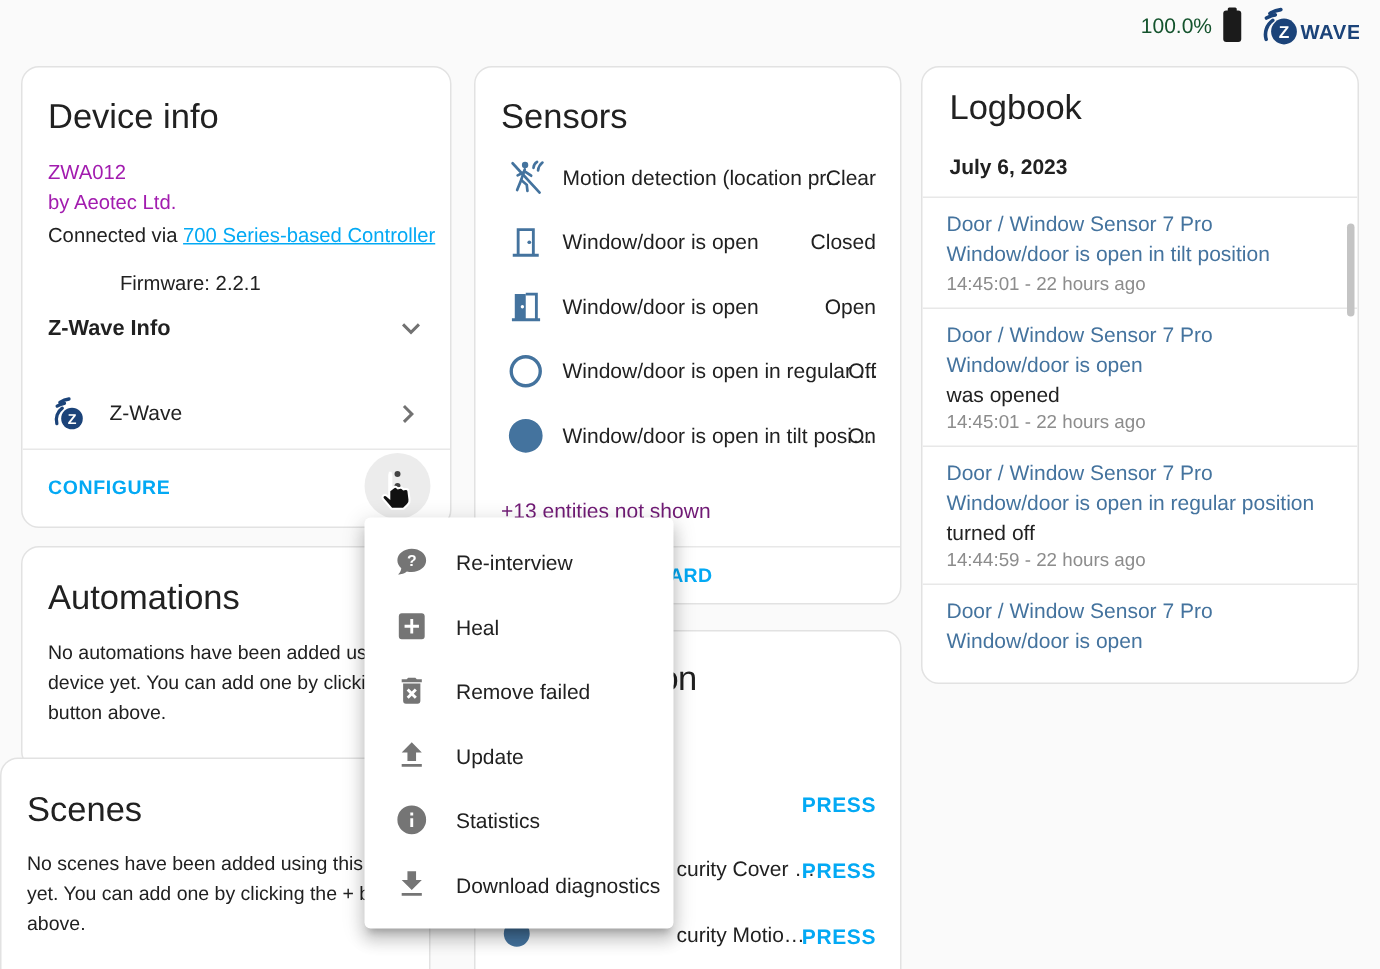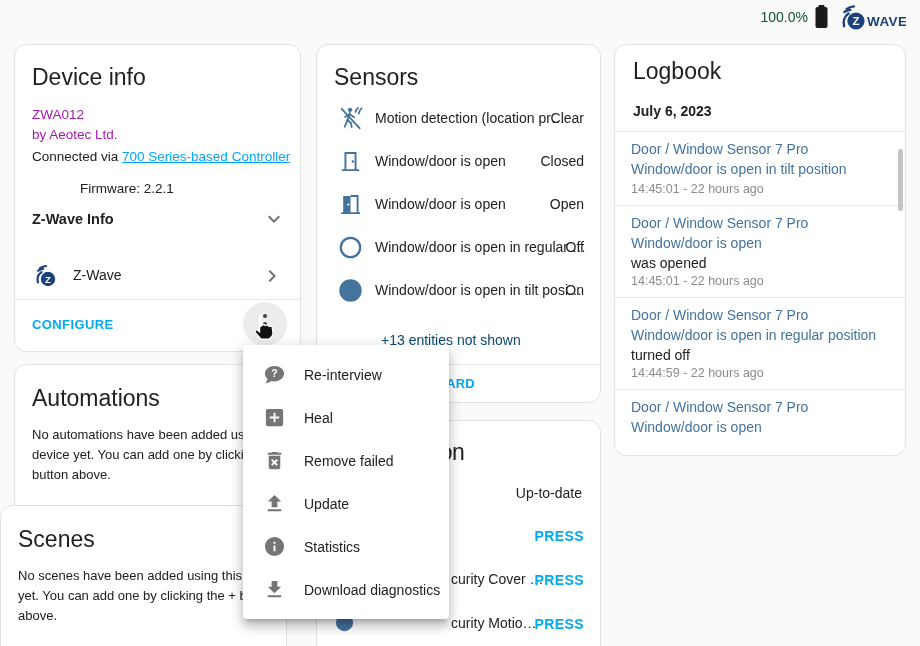"+13 entities not shown" .accent { color: #0c4a6e -> #701a75; margin-left: 47px -> none }
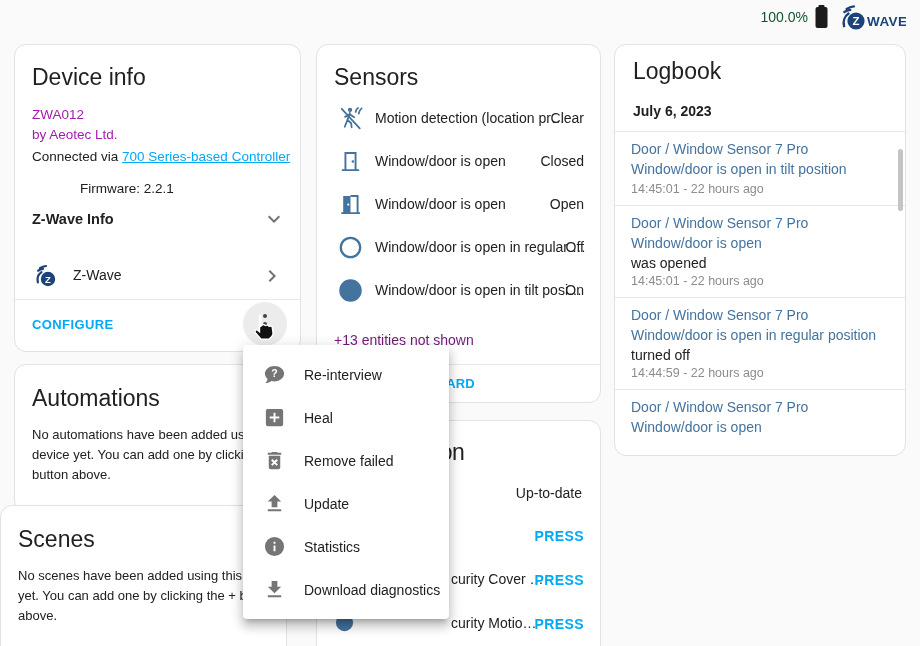"Up-to-date" div.entity-row { html: <div> <span>Up-to-date</span> </div> -> none }
